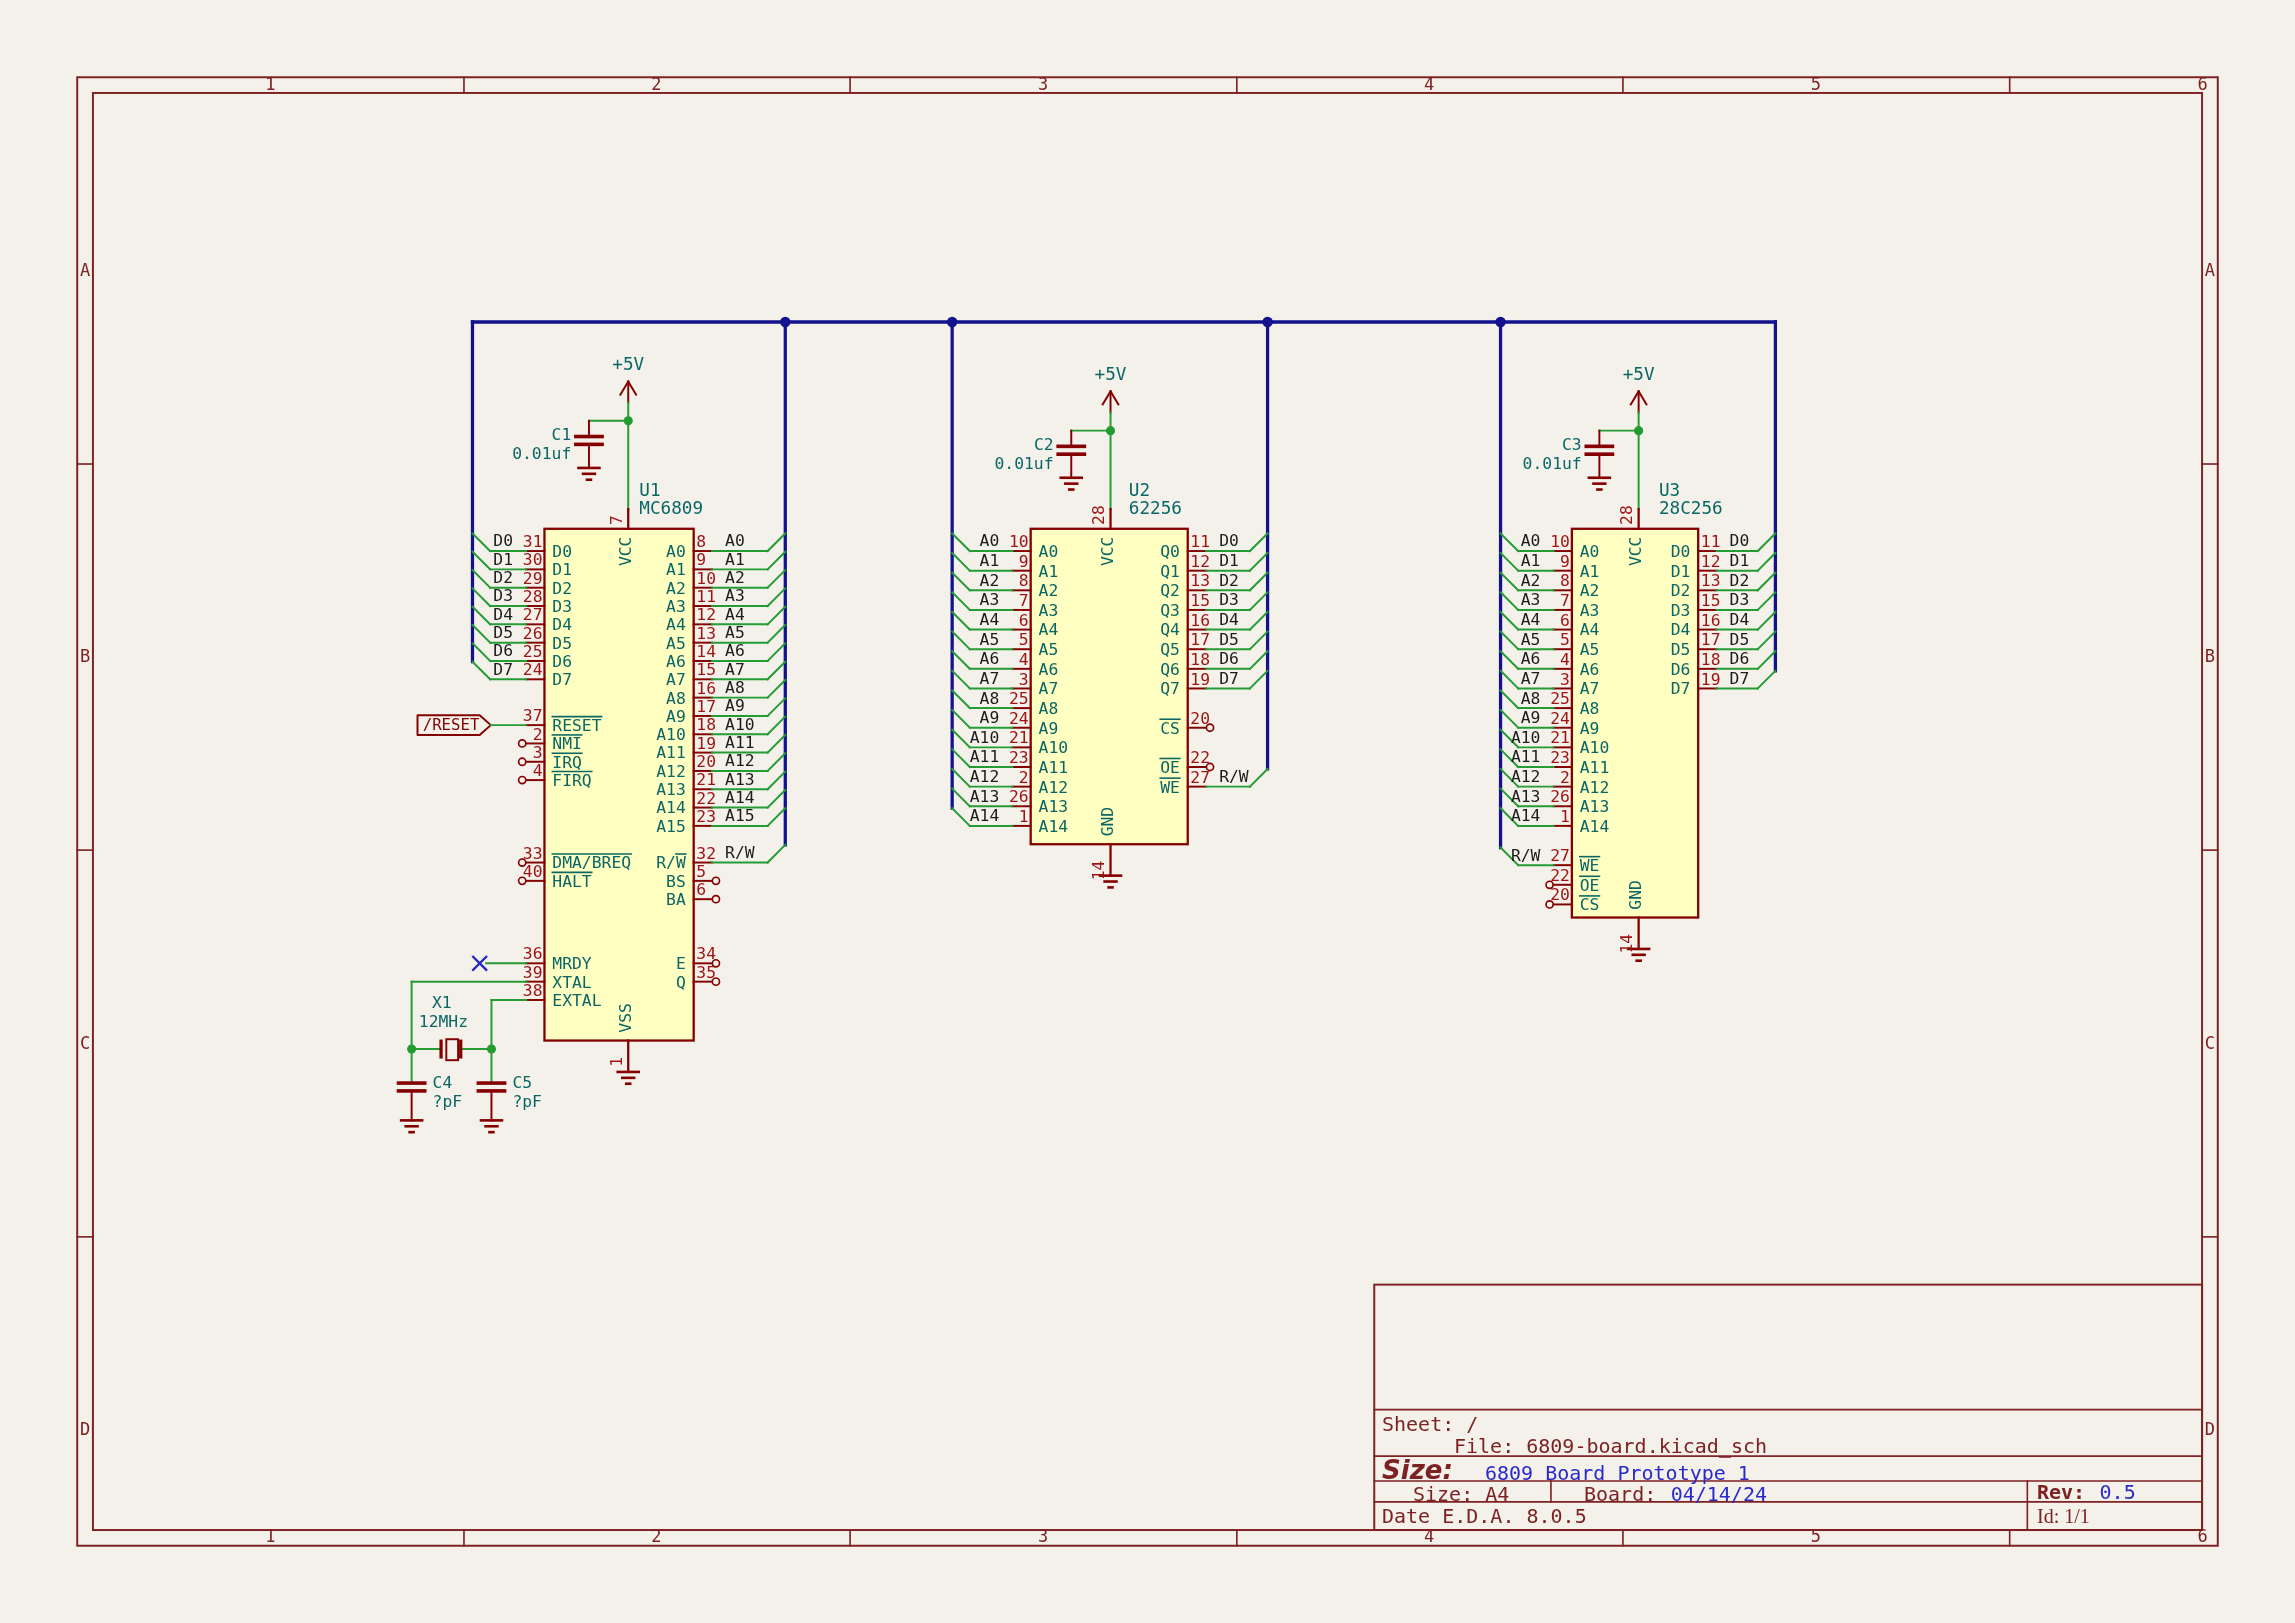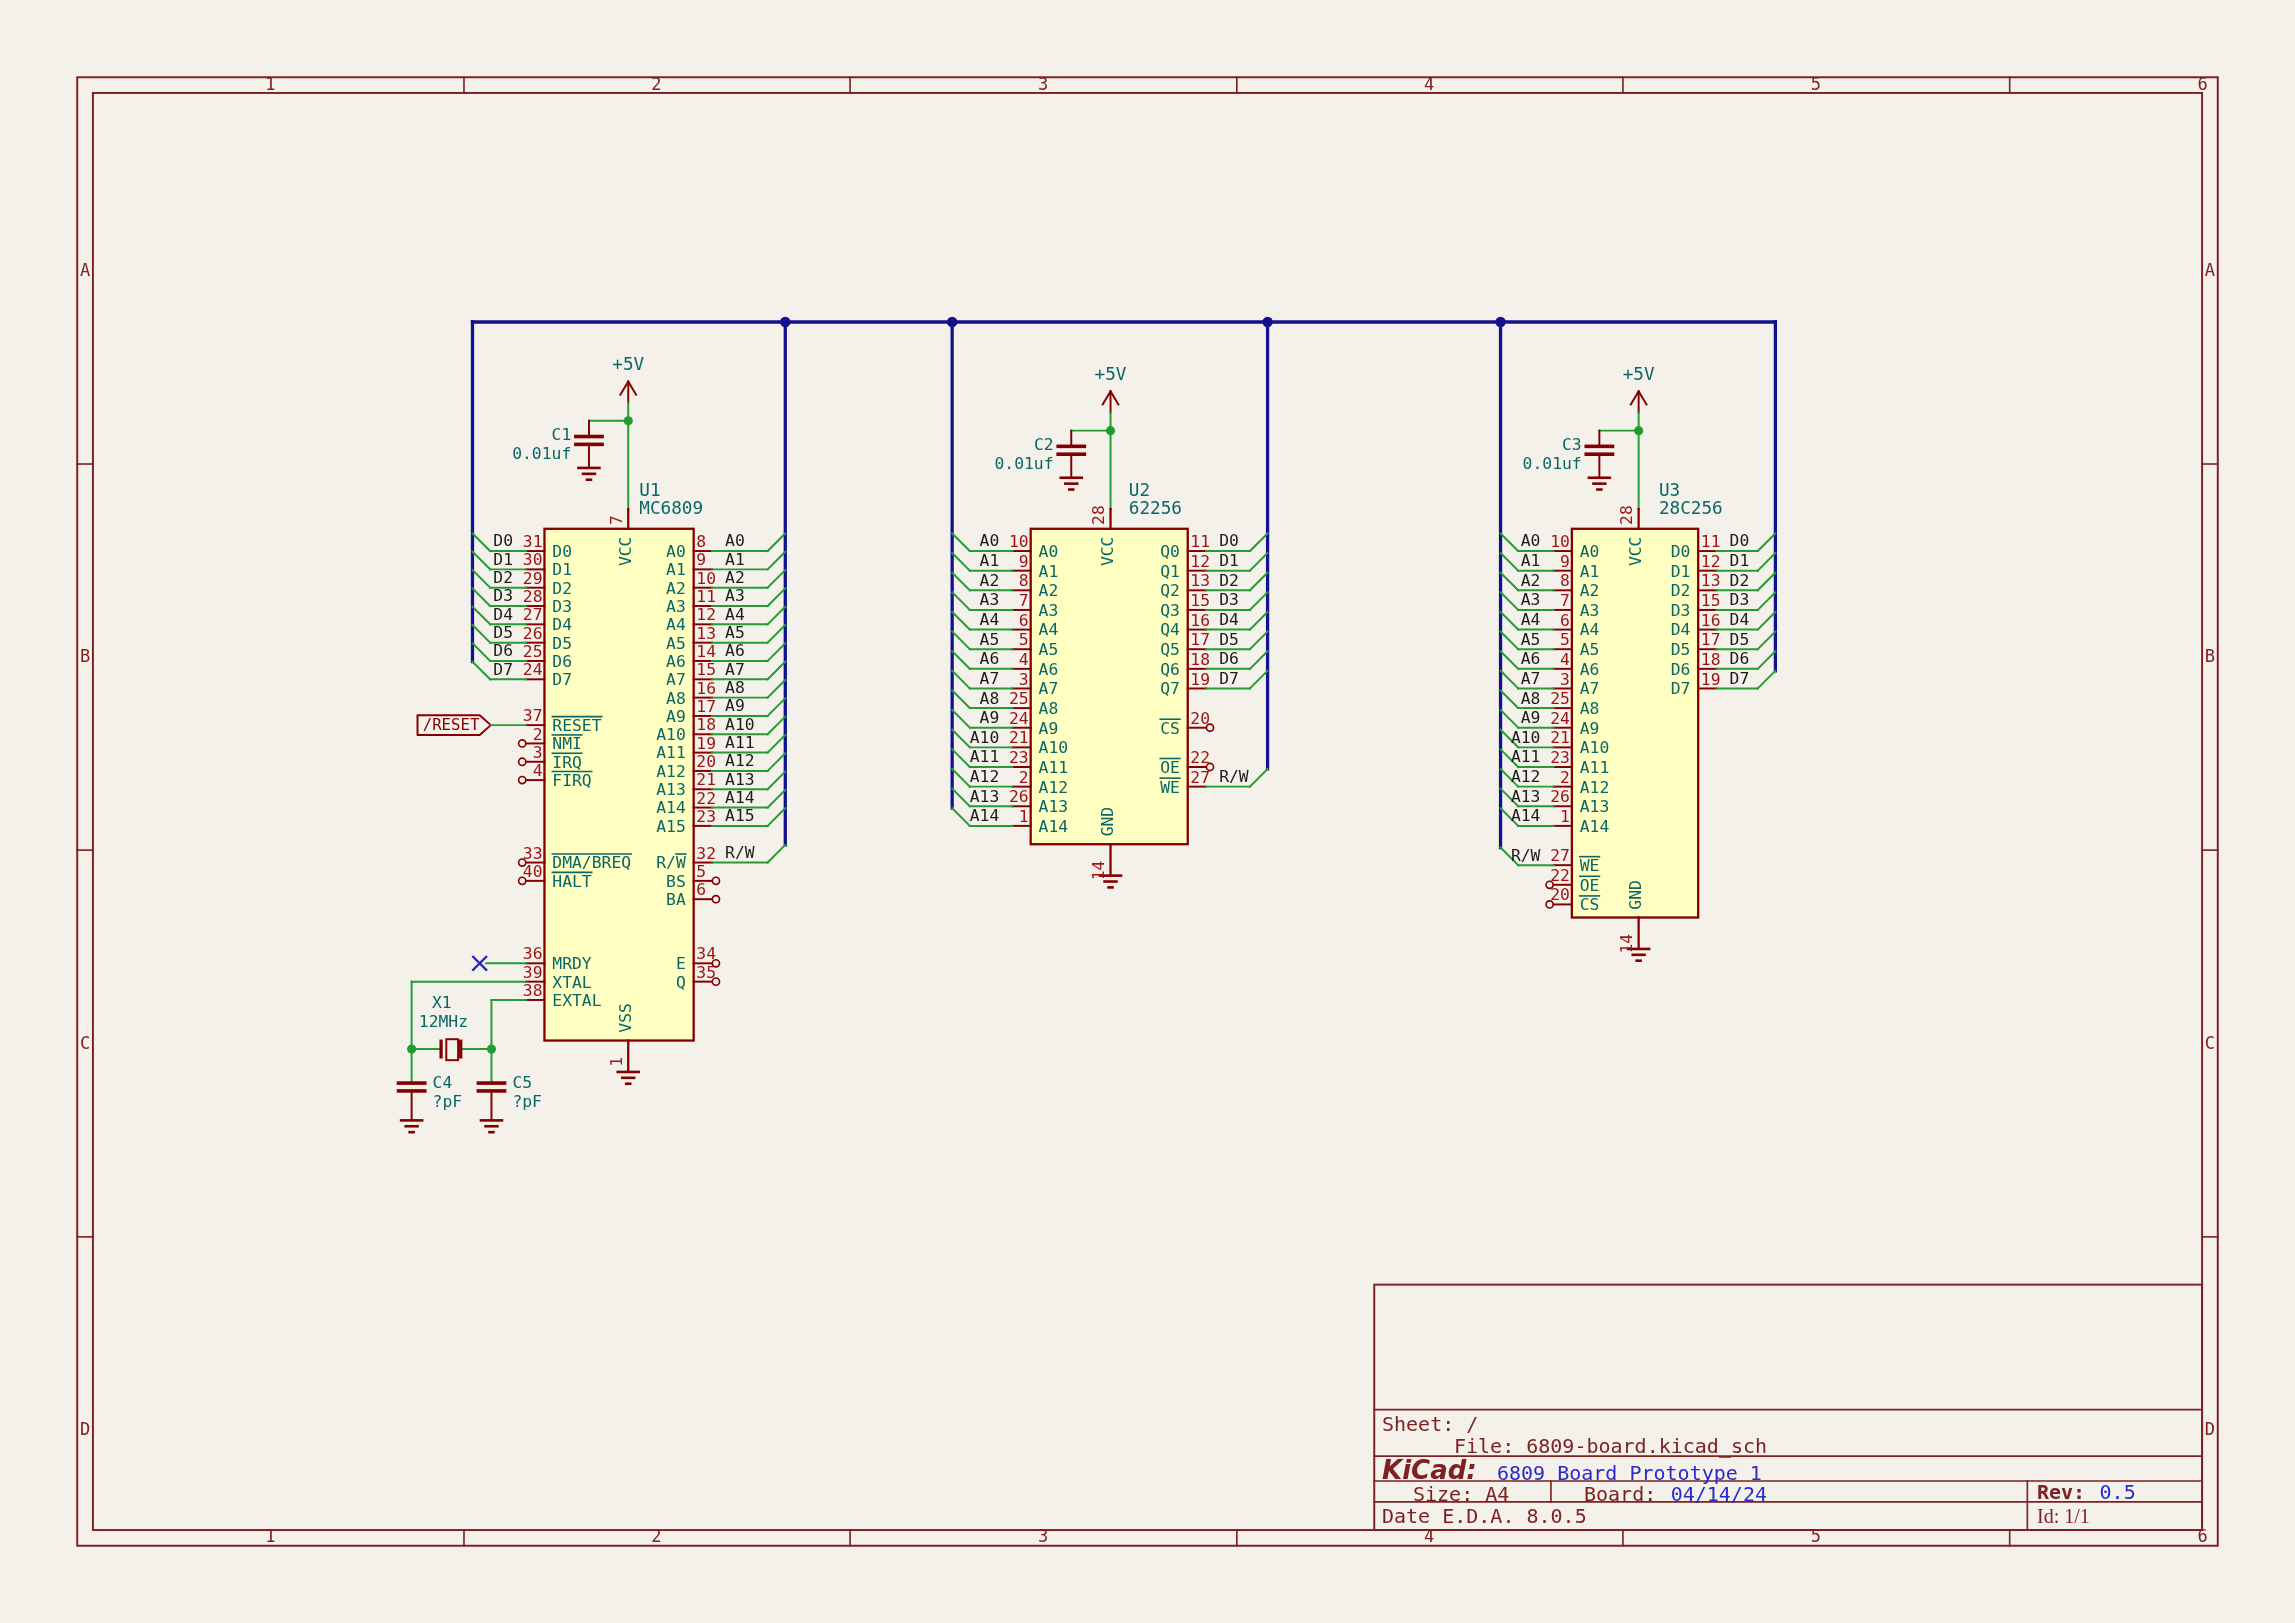"KiCad:" div.tb-text { text: KiCad -> Size }
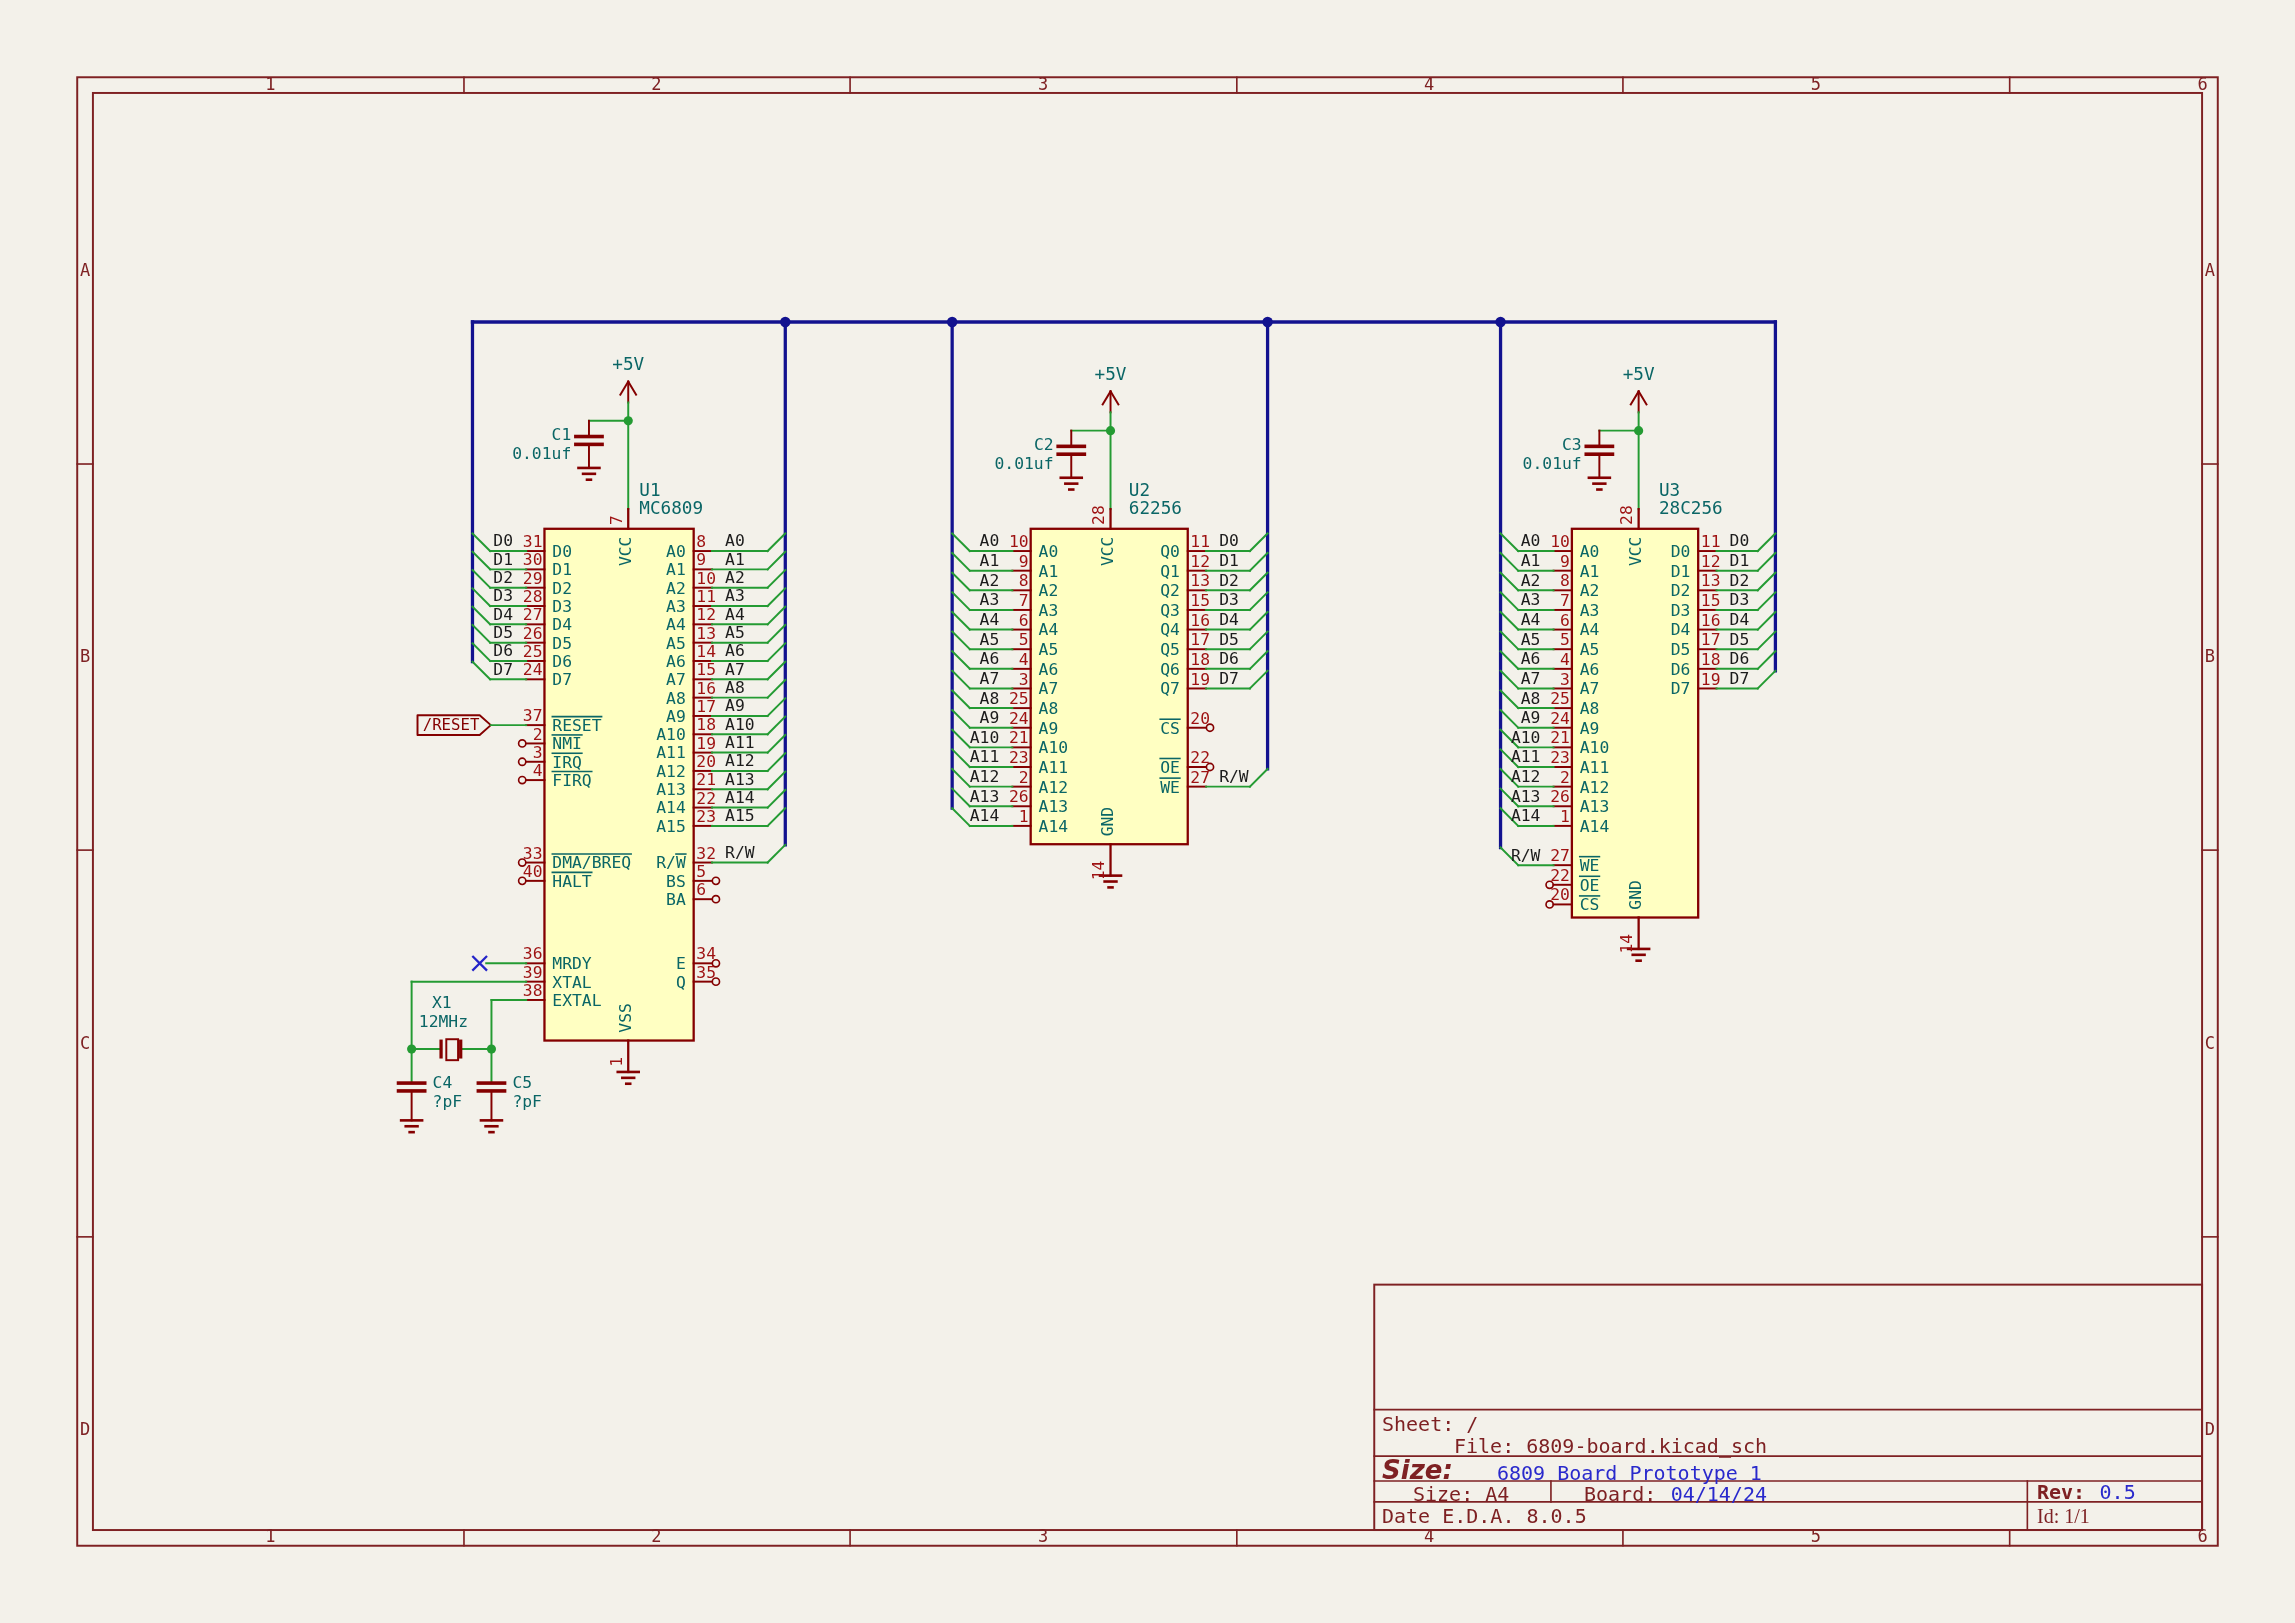"6809 Board Prototype 1" div.tb-text { margin-left: 12px -> none }
